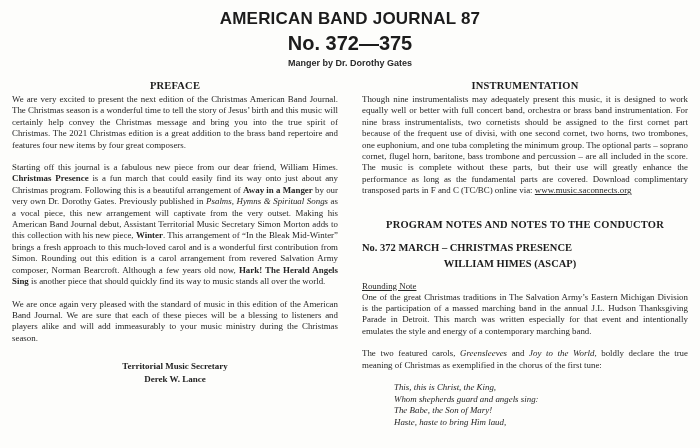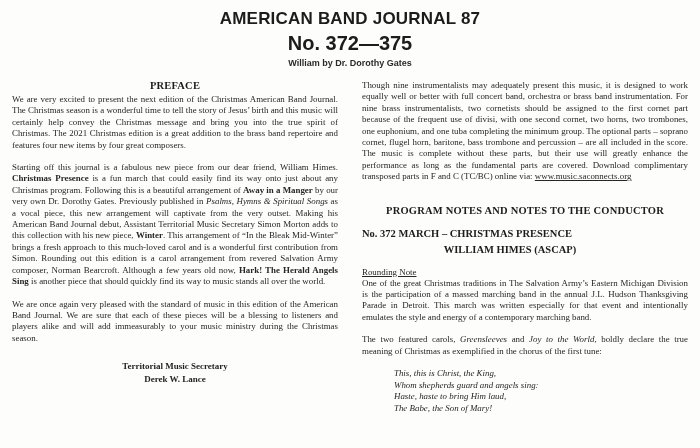"William by Dr. Dorothy Gates" div.doc-editor { text: William -> Manger }
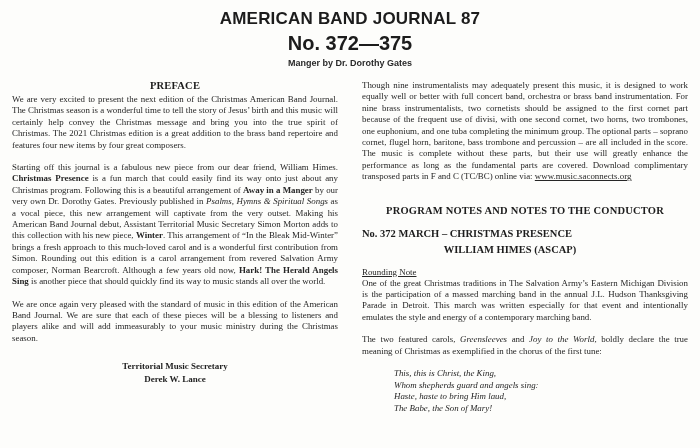"INSTRUMENTATION" h3.sec-heading { html: none -> <h3>INSTRUMENTATION</h3> }
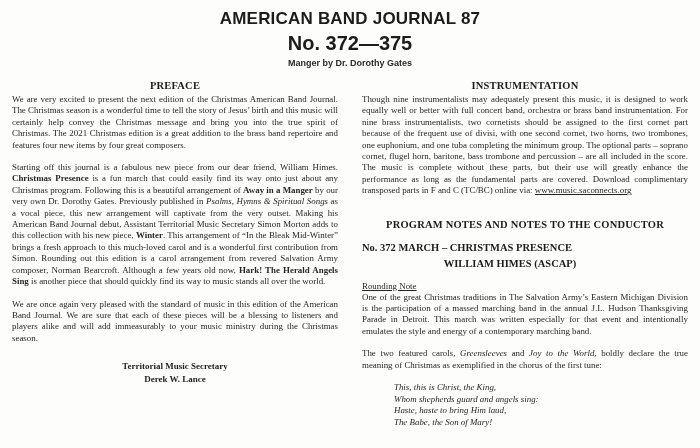"Haste, haste to bring Him" div { order: before "The Babe, the Son of" -> after "The Babe, the Son of" }
